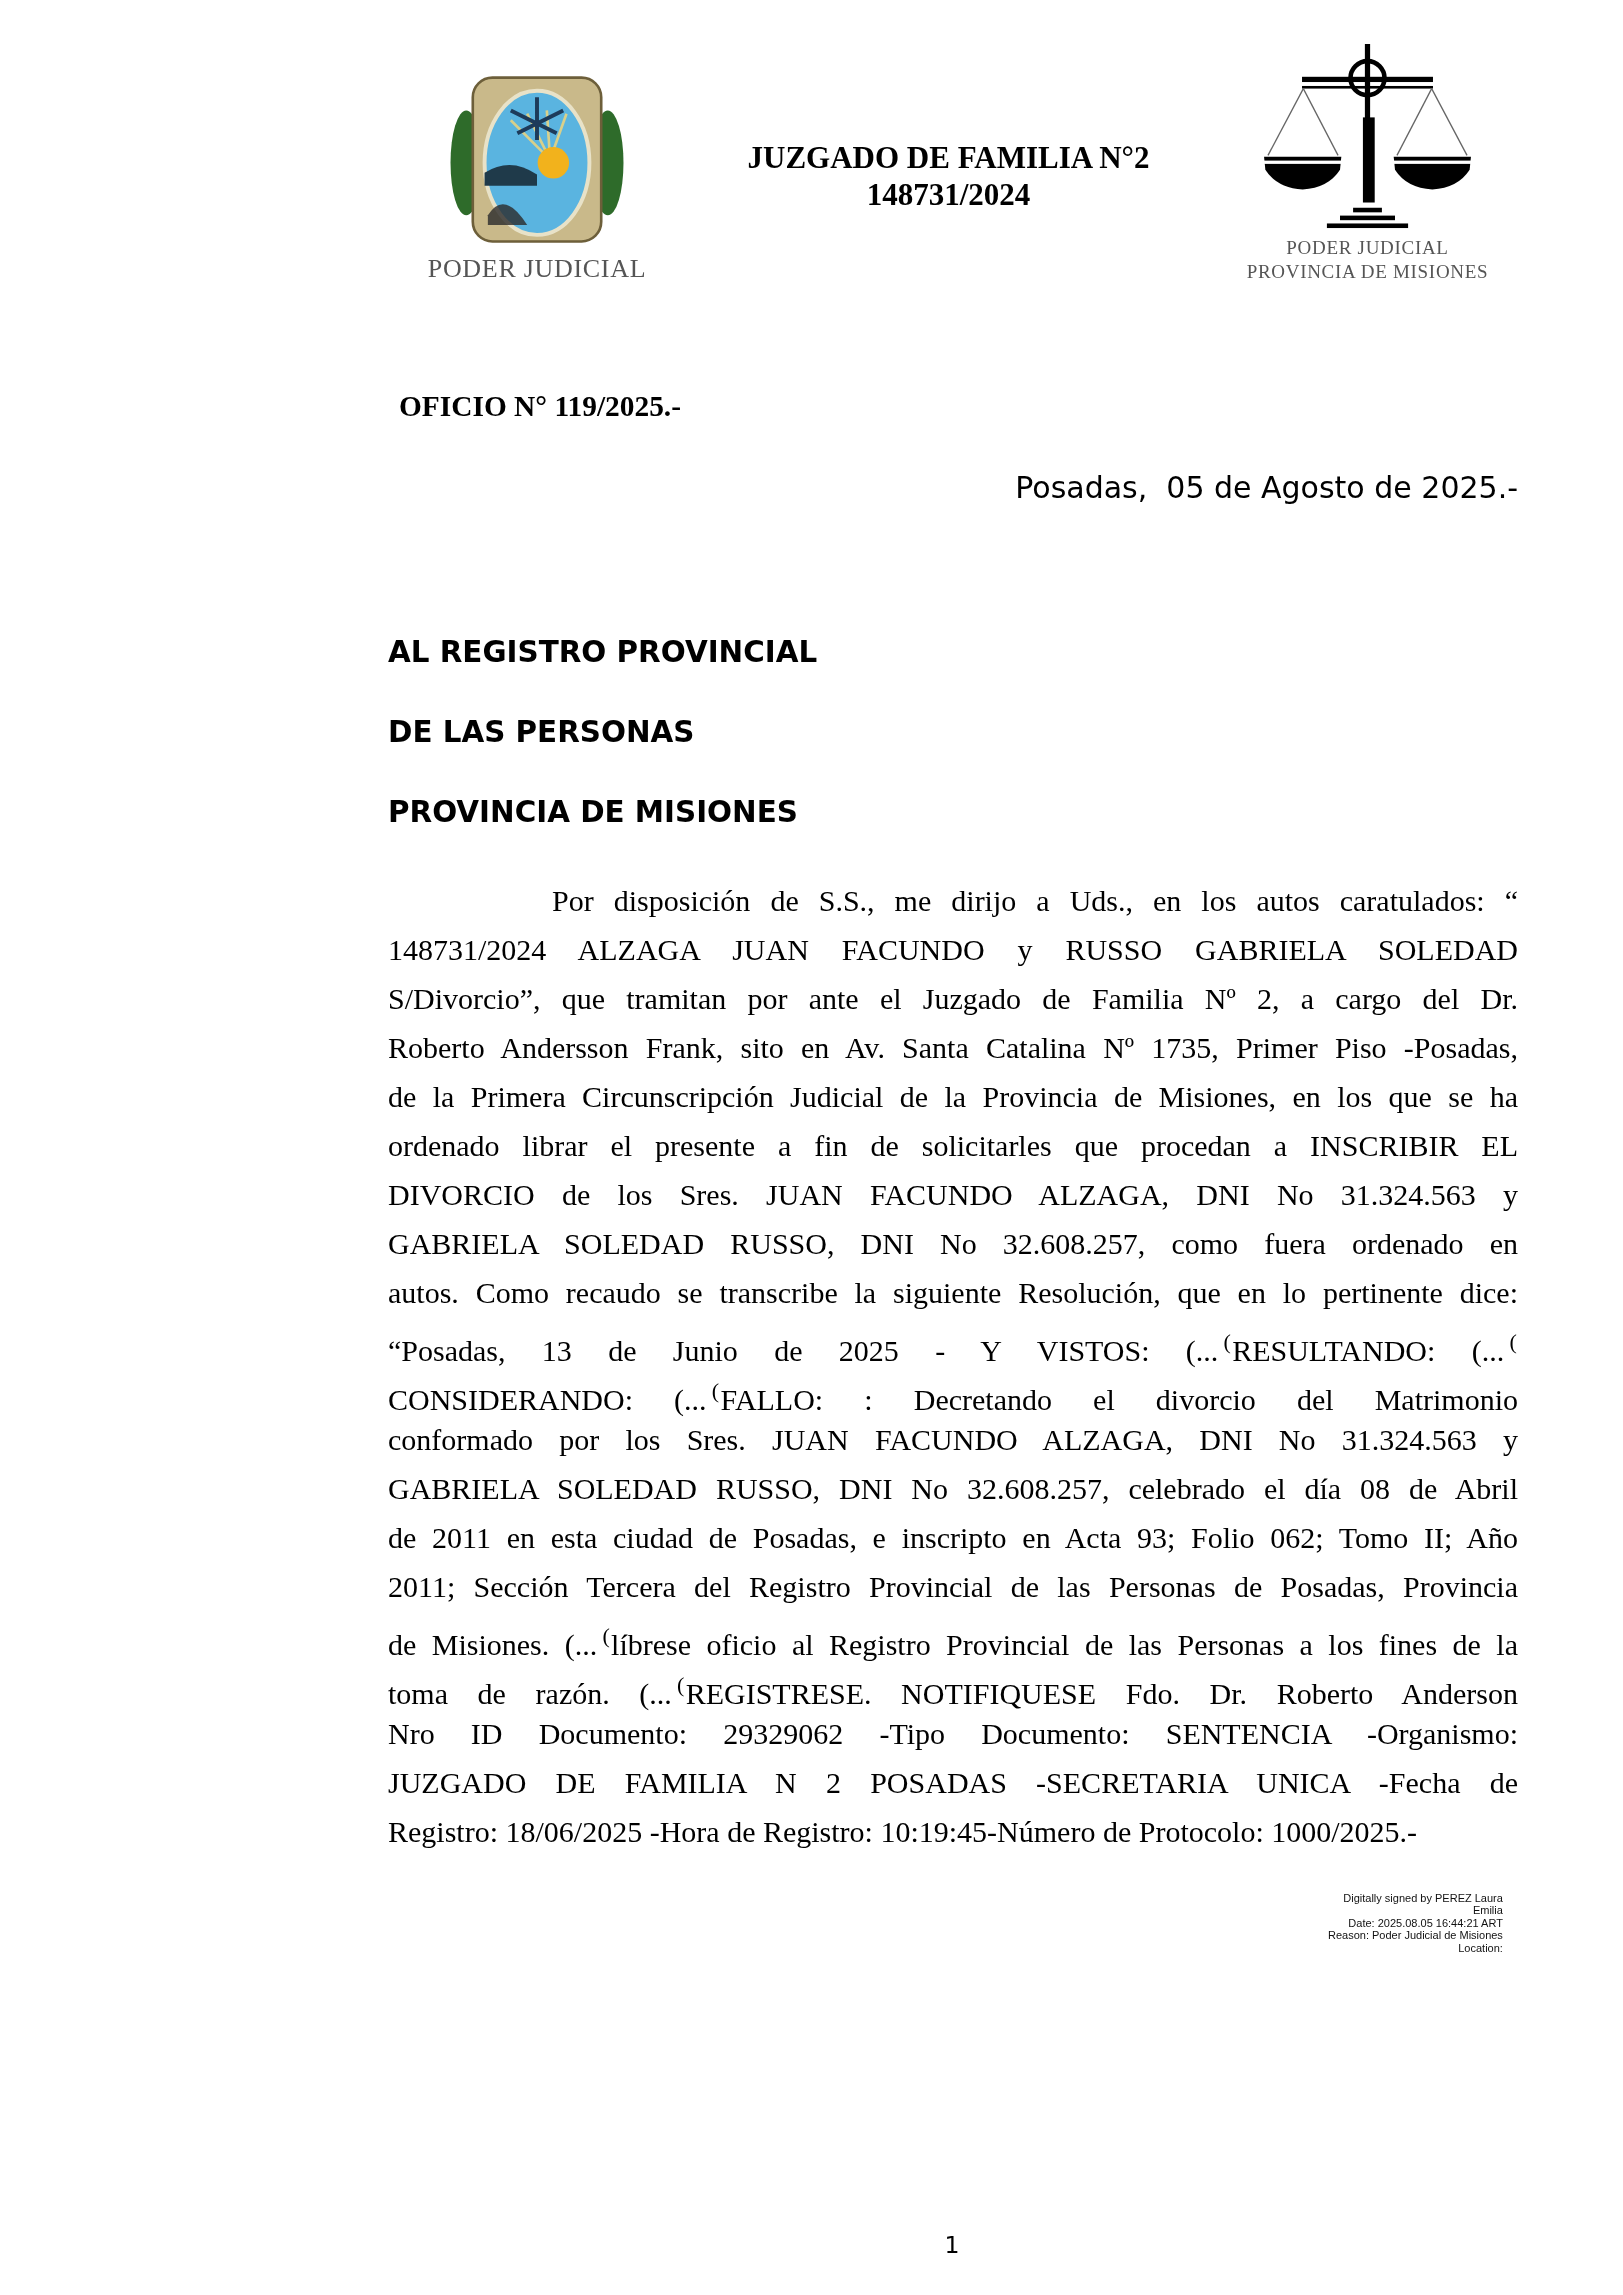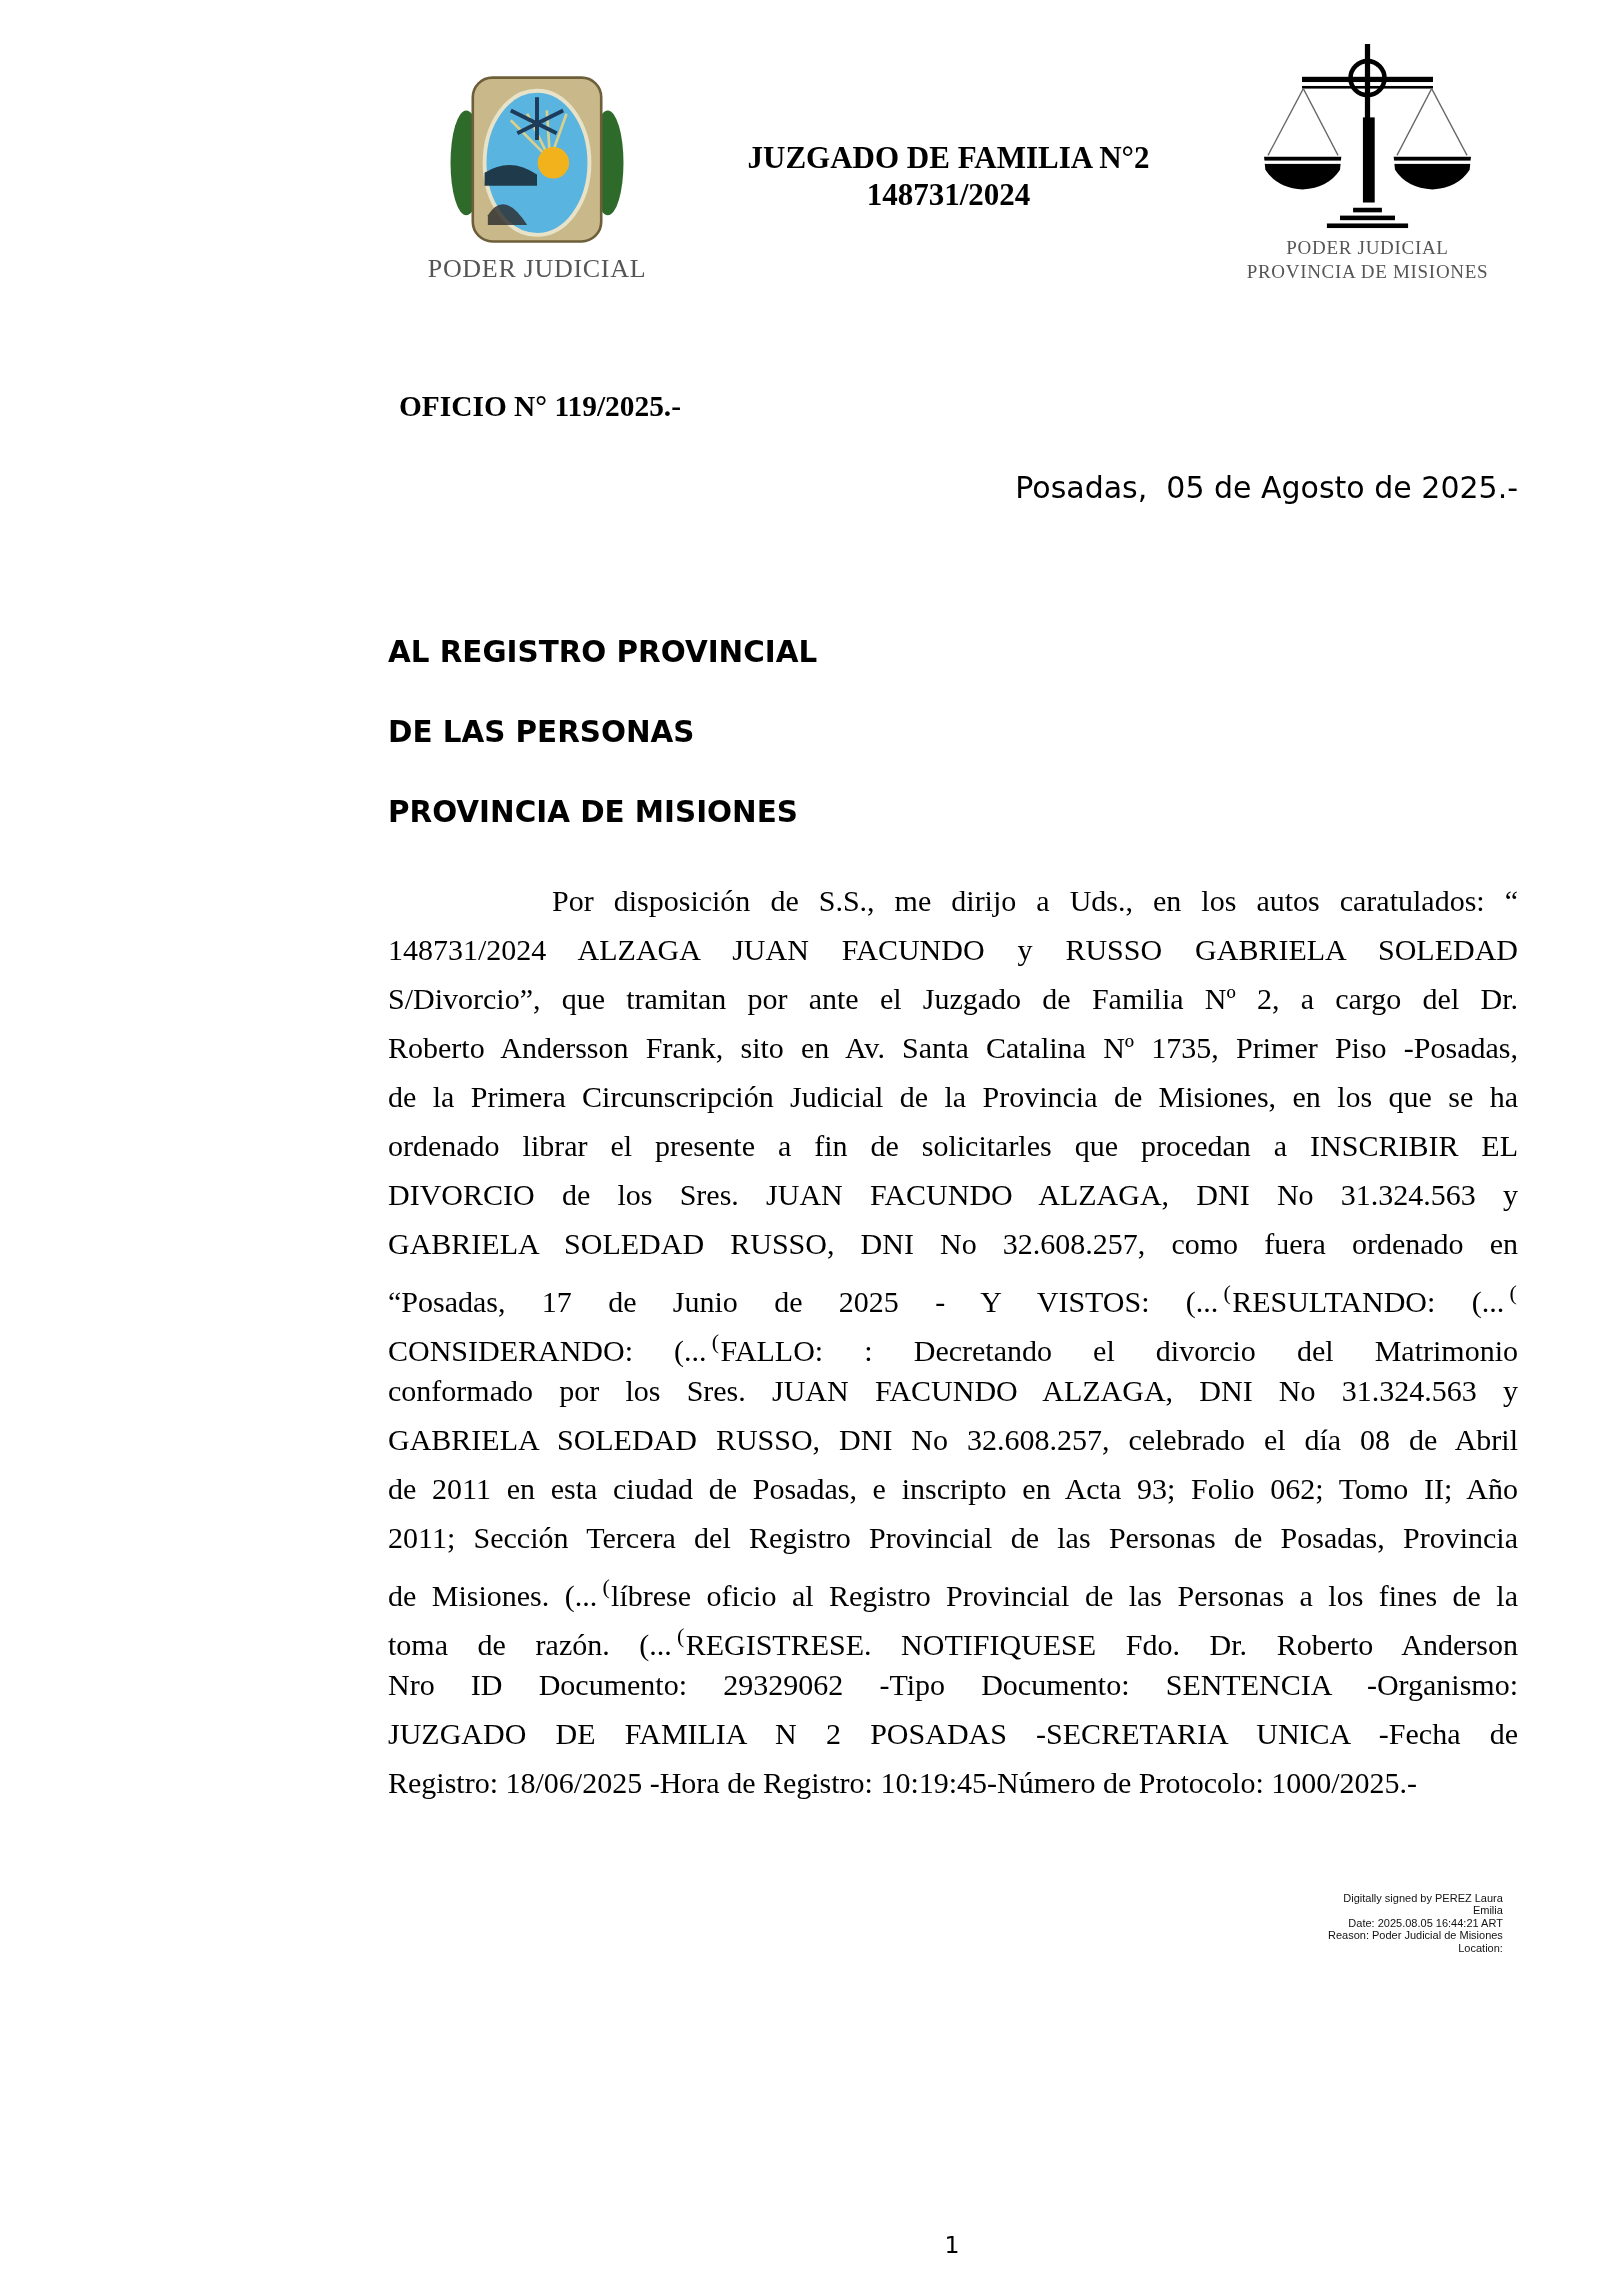"autos. Como recaudo se transcribe" span.line { html: none -> <span>autos. Como recaudo se transcribe la siguiente Resolución, que en lo pertinente dice:</span> }
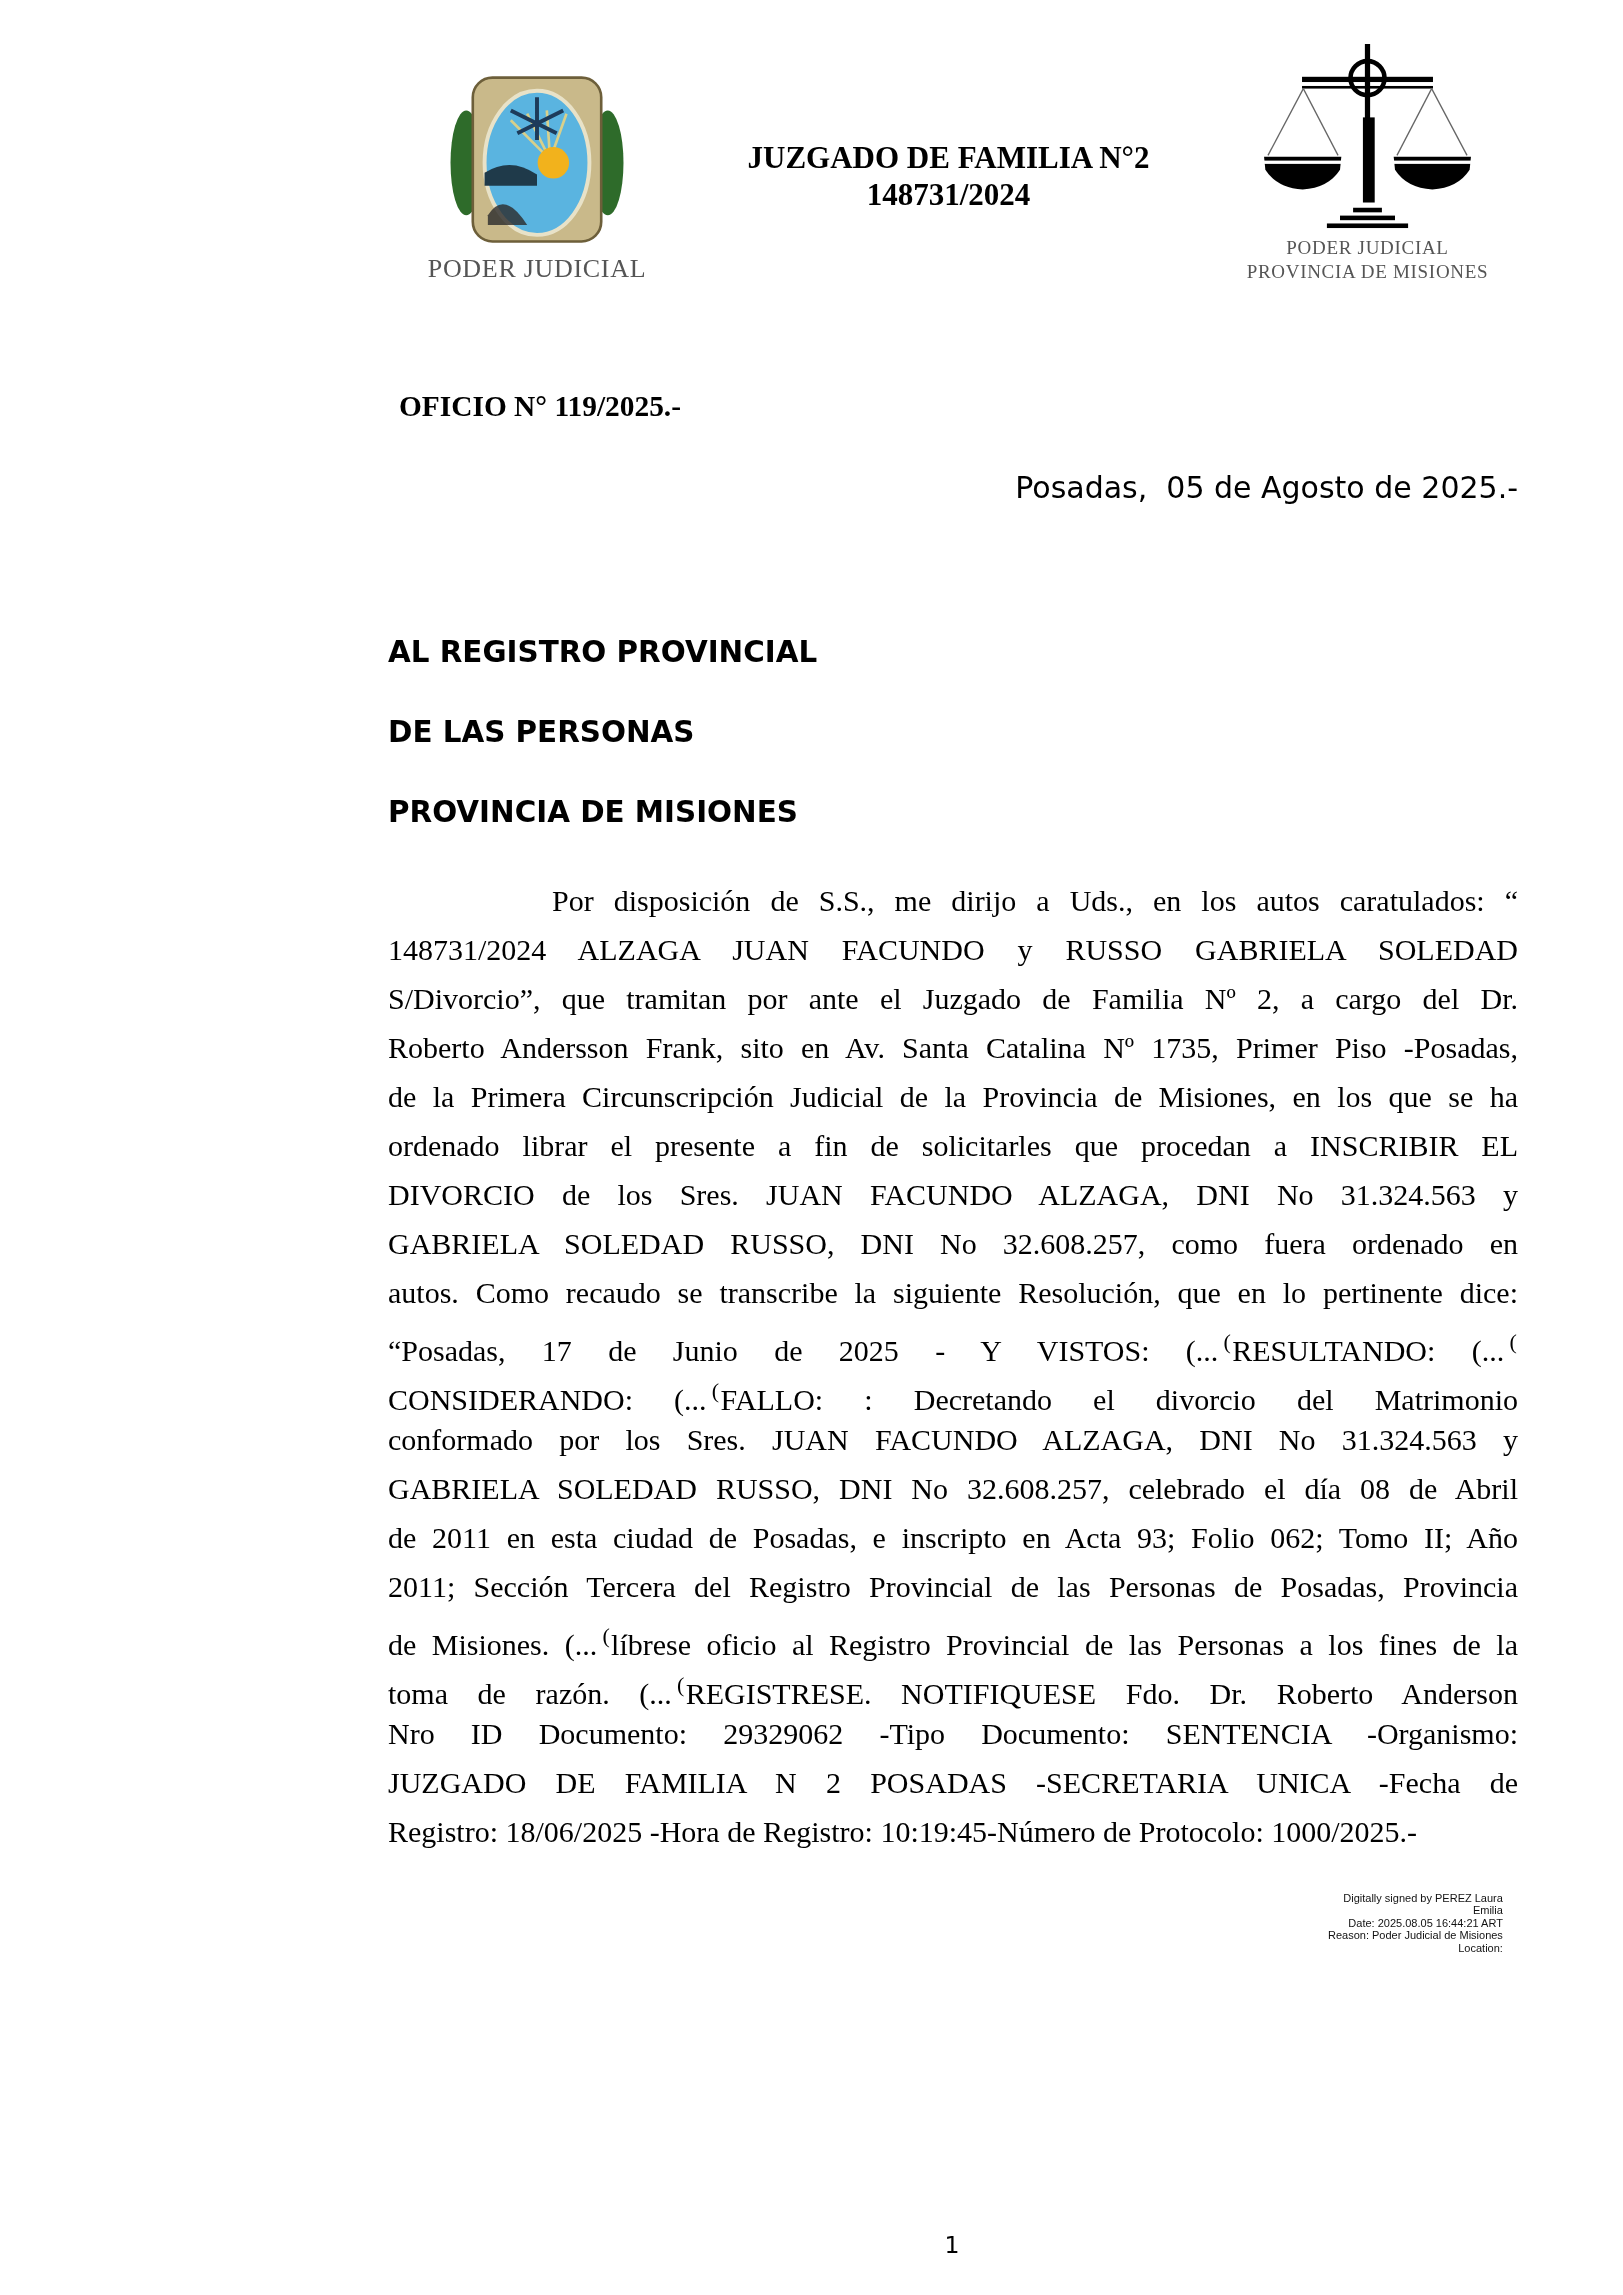"“Posadas, 17 de Junio de" span { text: 17 -> 13 }
